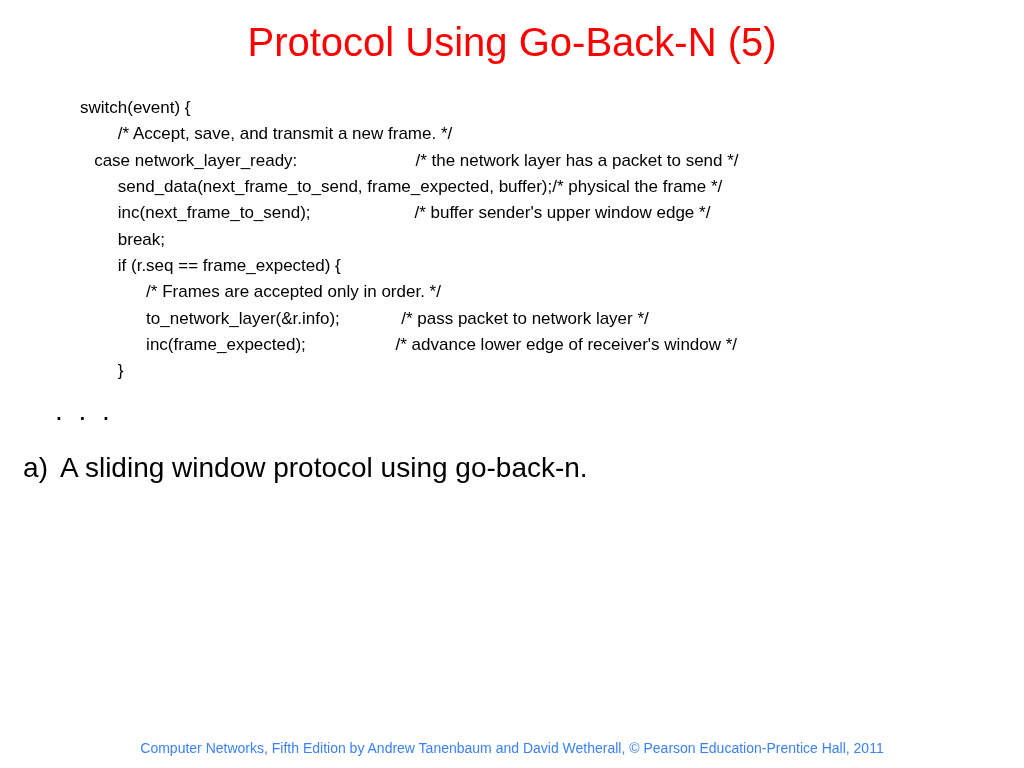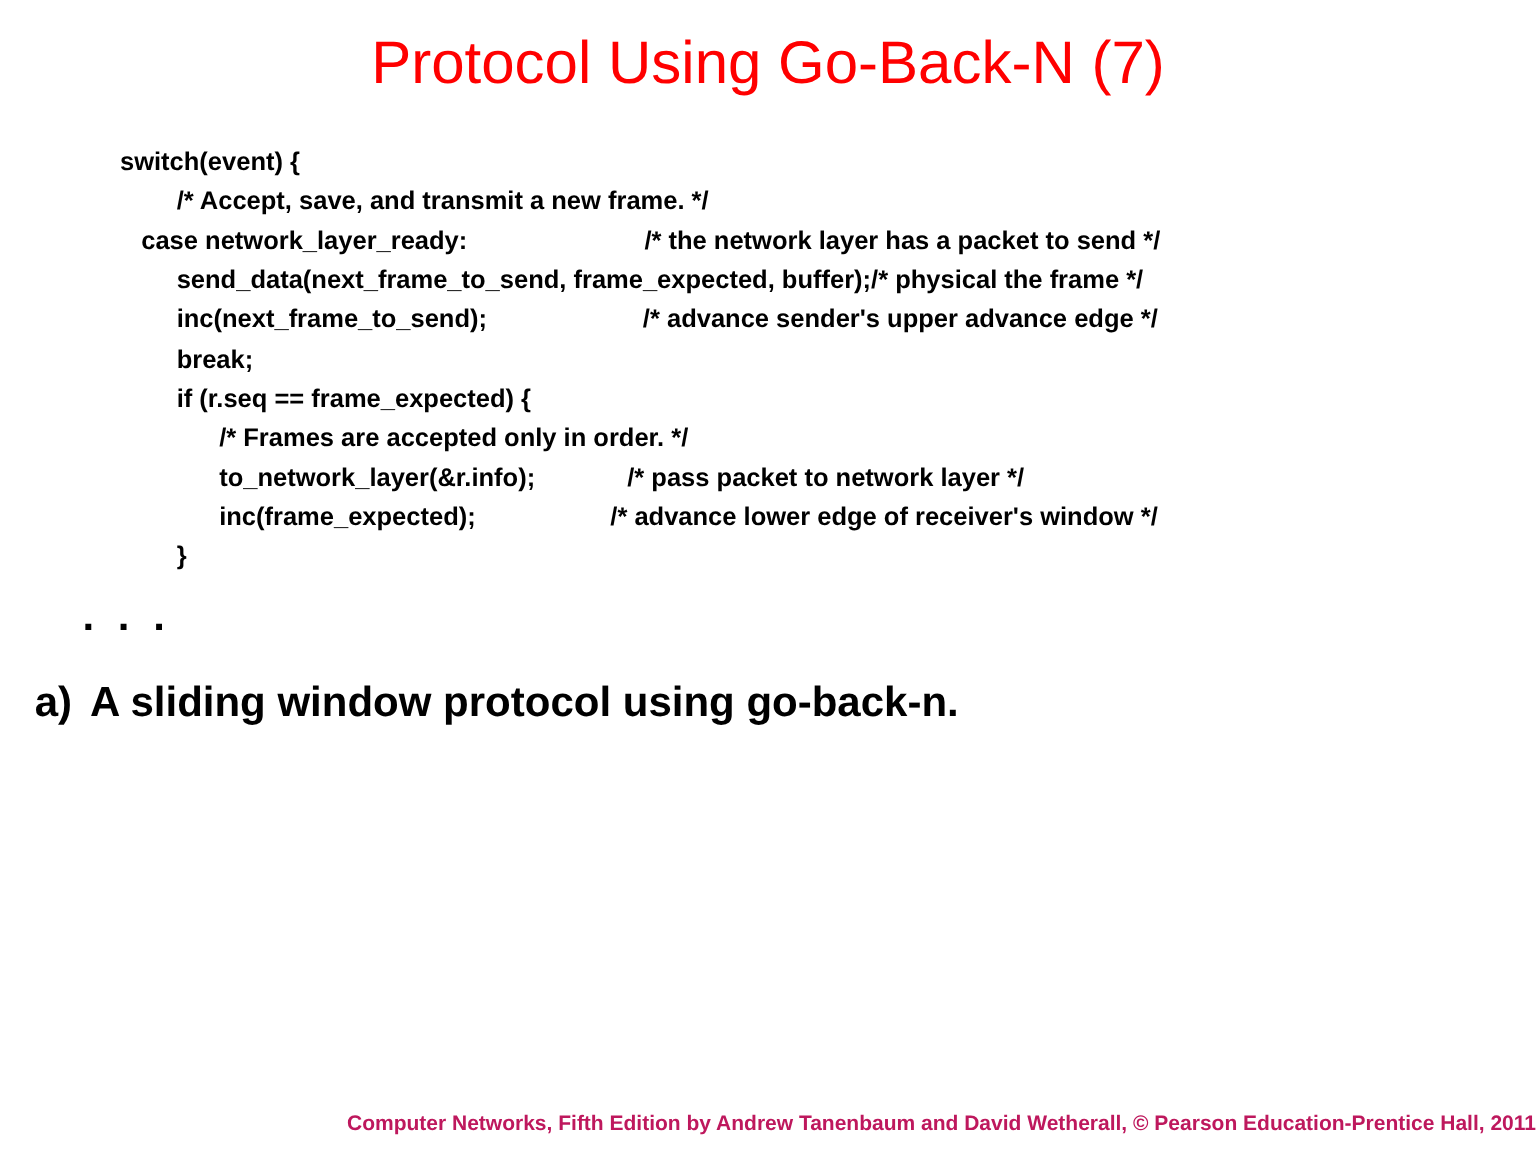"Protocol Using Go-Back-N (7)" h1.slide-title { text: 7 -> 5 }
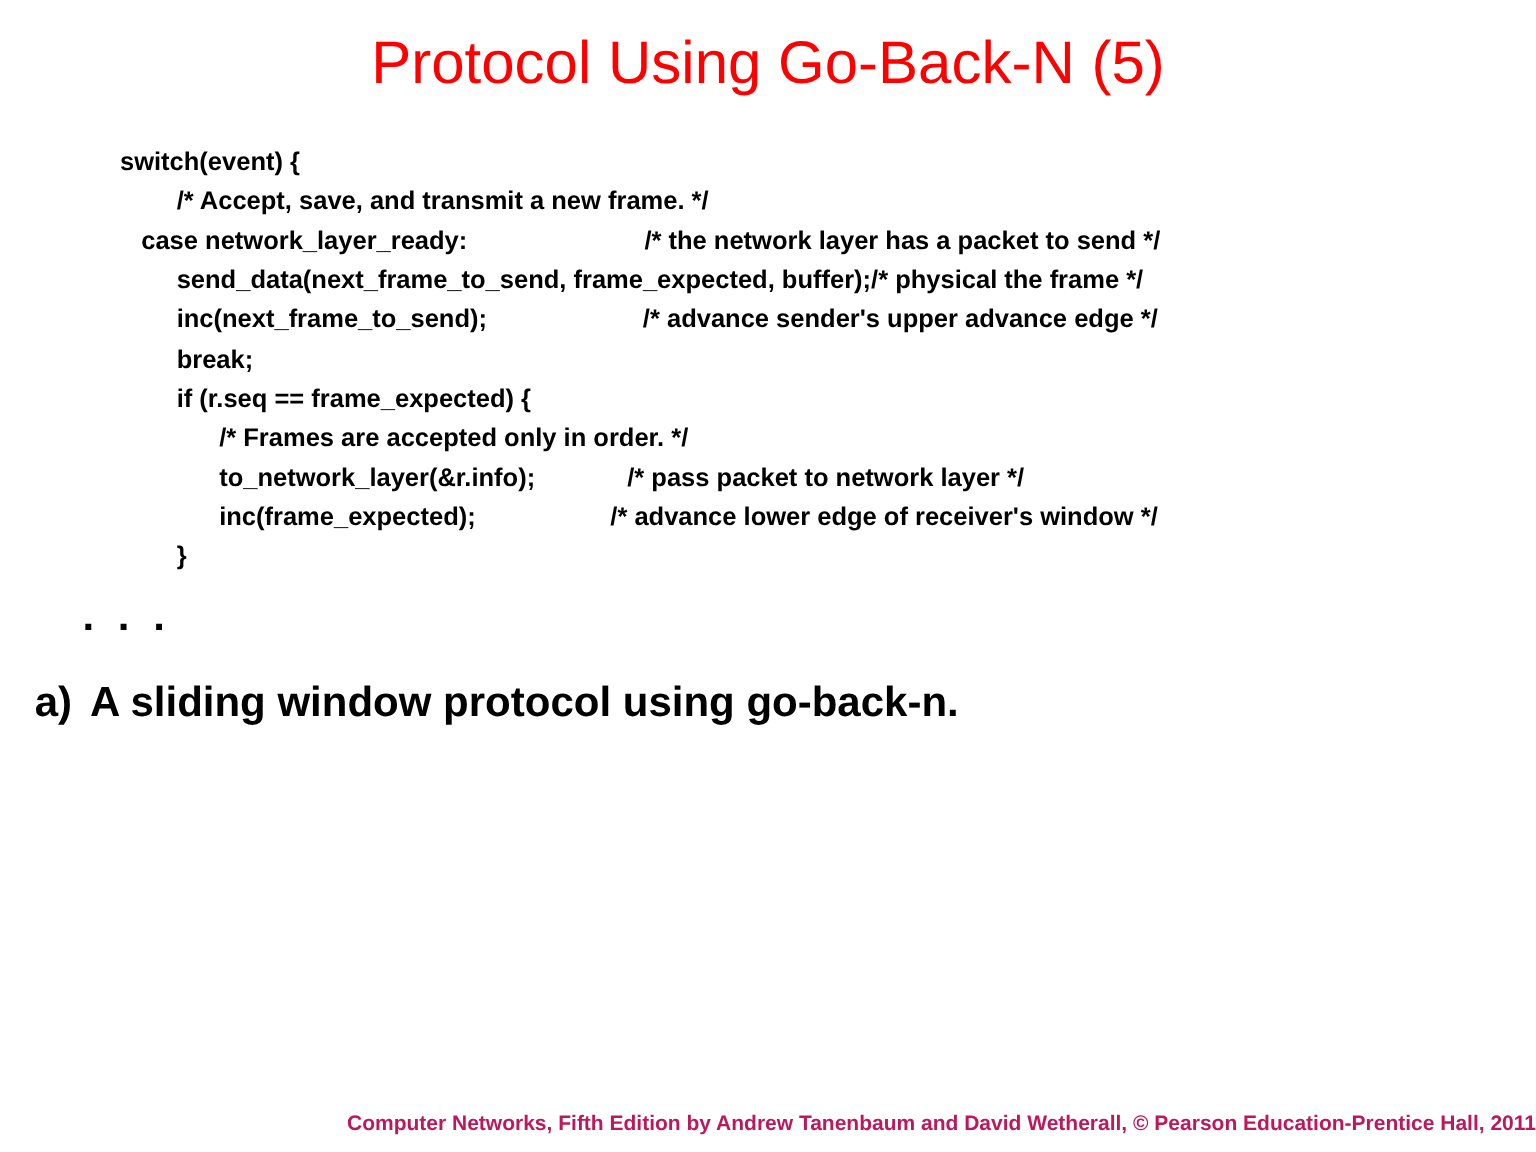"switch(event) {" * { font-weight: bold -> none }
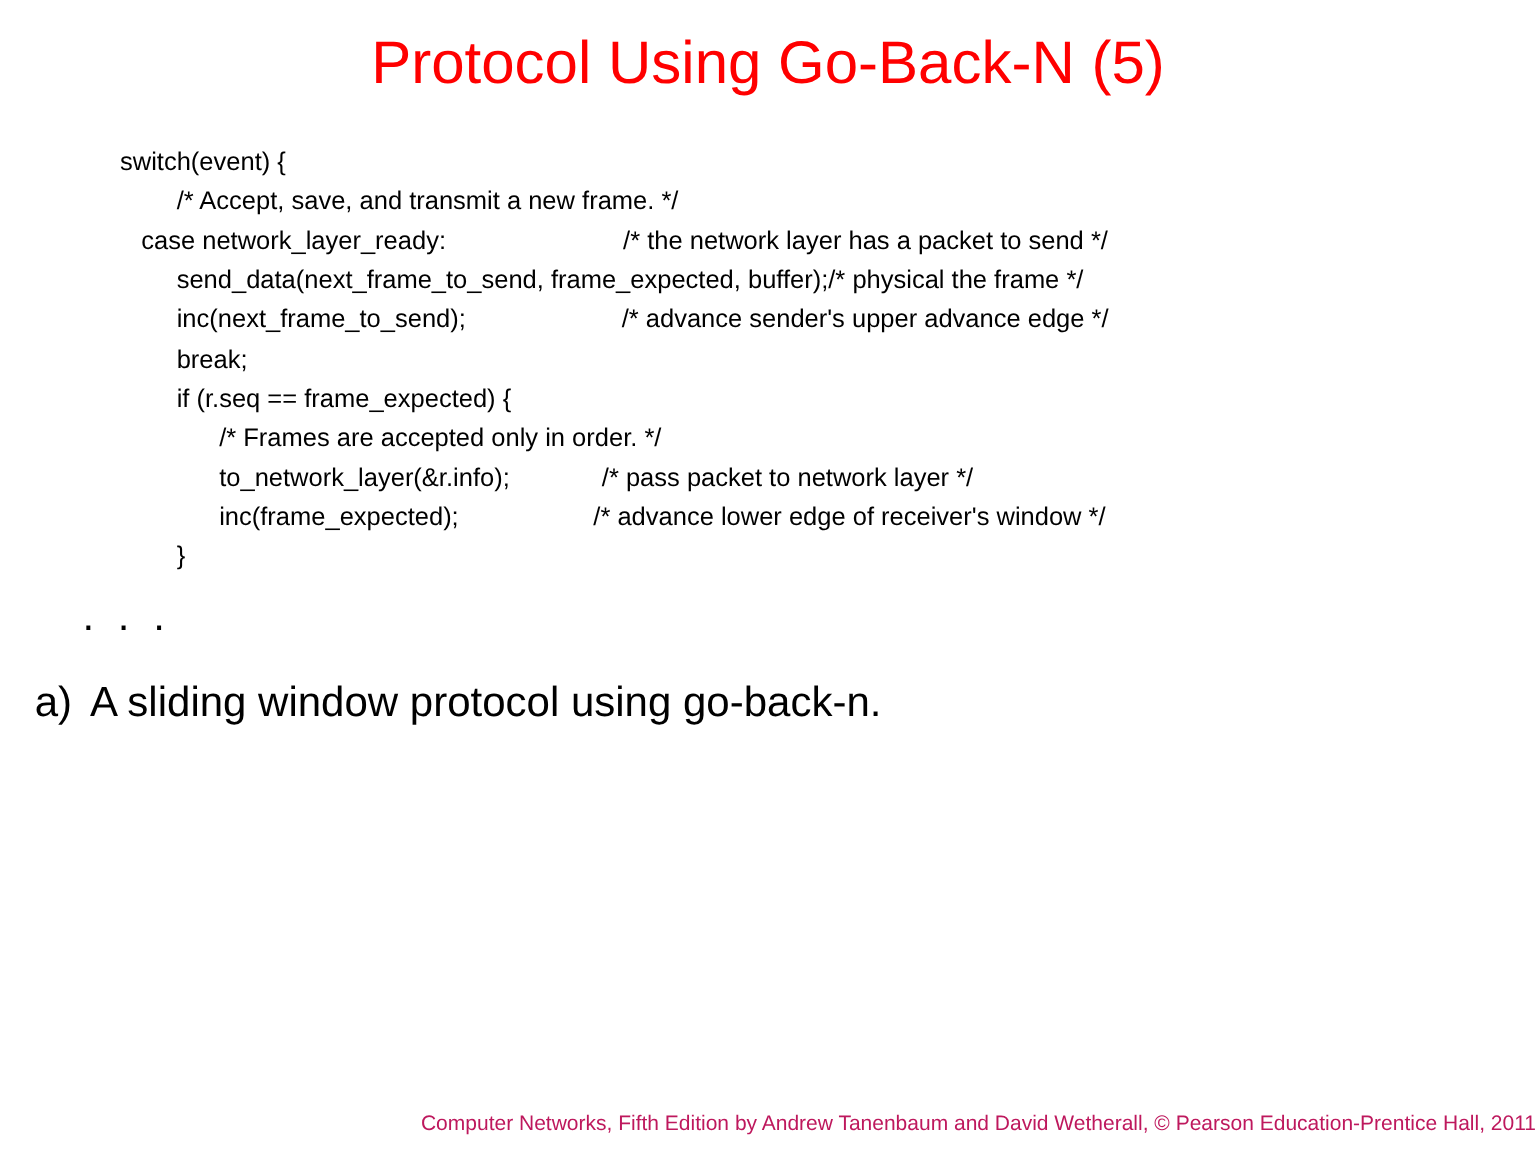"inc(next_frame_to_send); /* advance" div.code-line { text: advance sender's upper advance -> buffer sender's upper window }
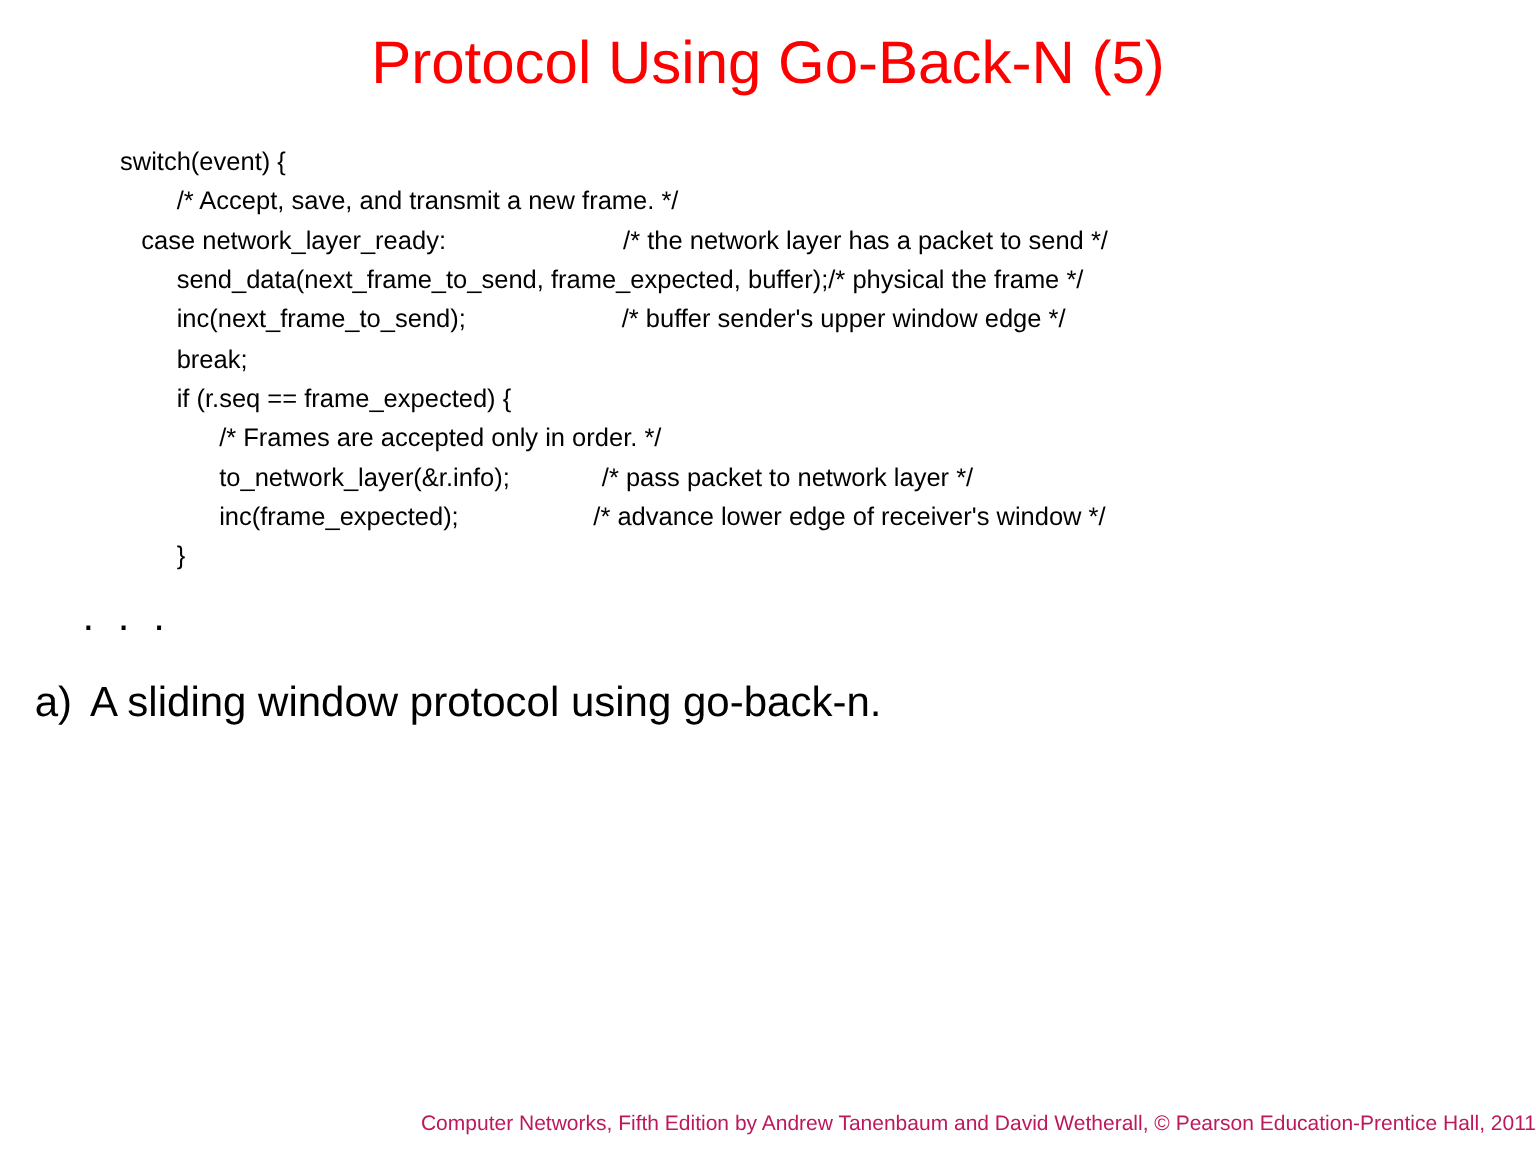"Computer Networks, Fifth Edition by" .footer { color: #be185d -> #3b82f6; text-align: right -> center }
